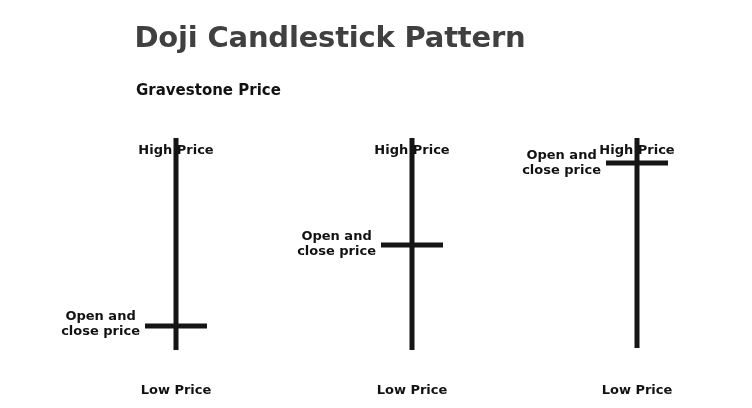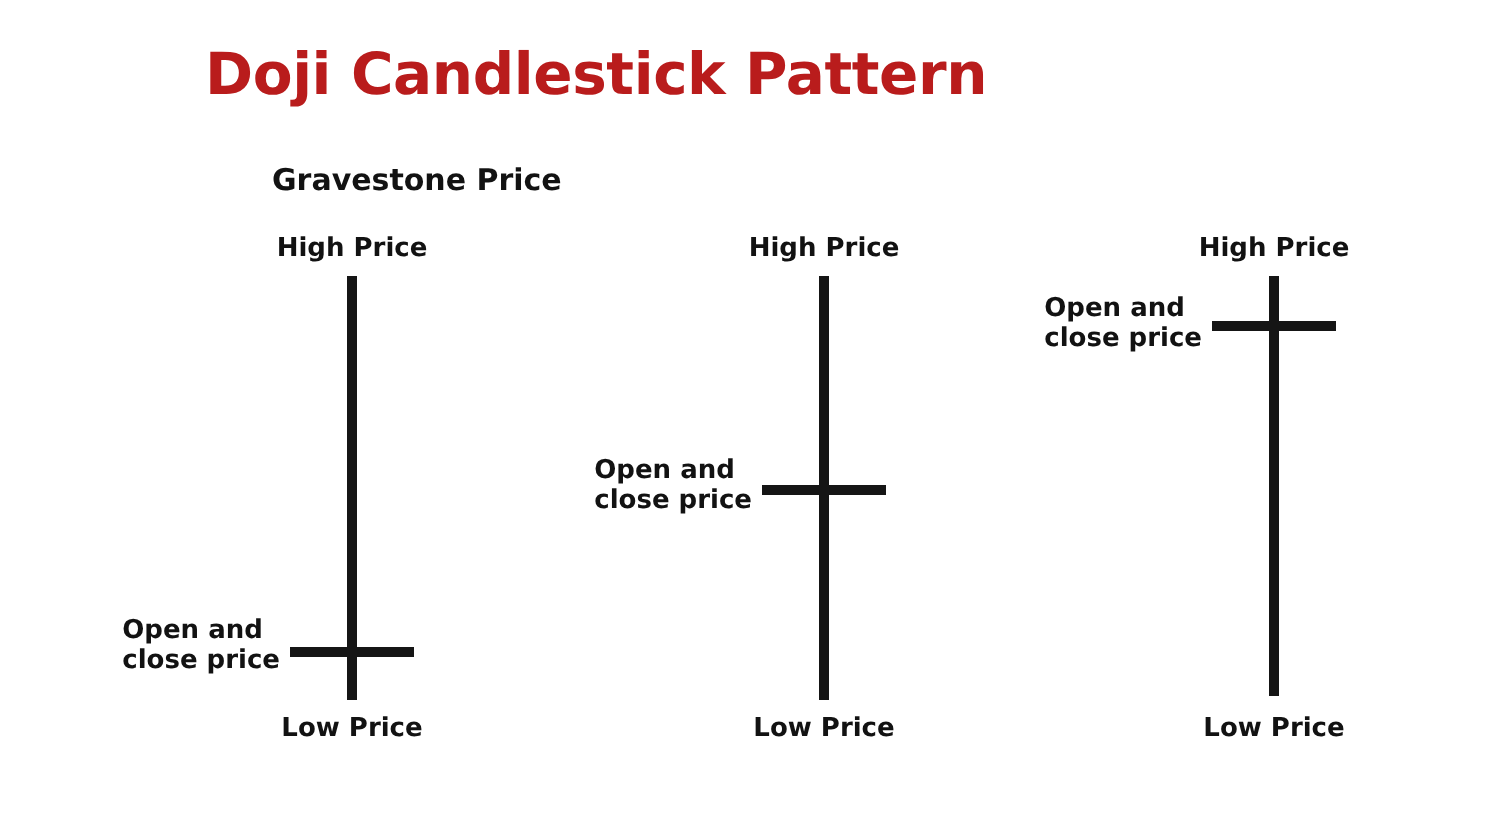"Doji Candlestick Pattern" .title { color: #b91c1c -> #404040; padding-left: none -> 32px }
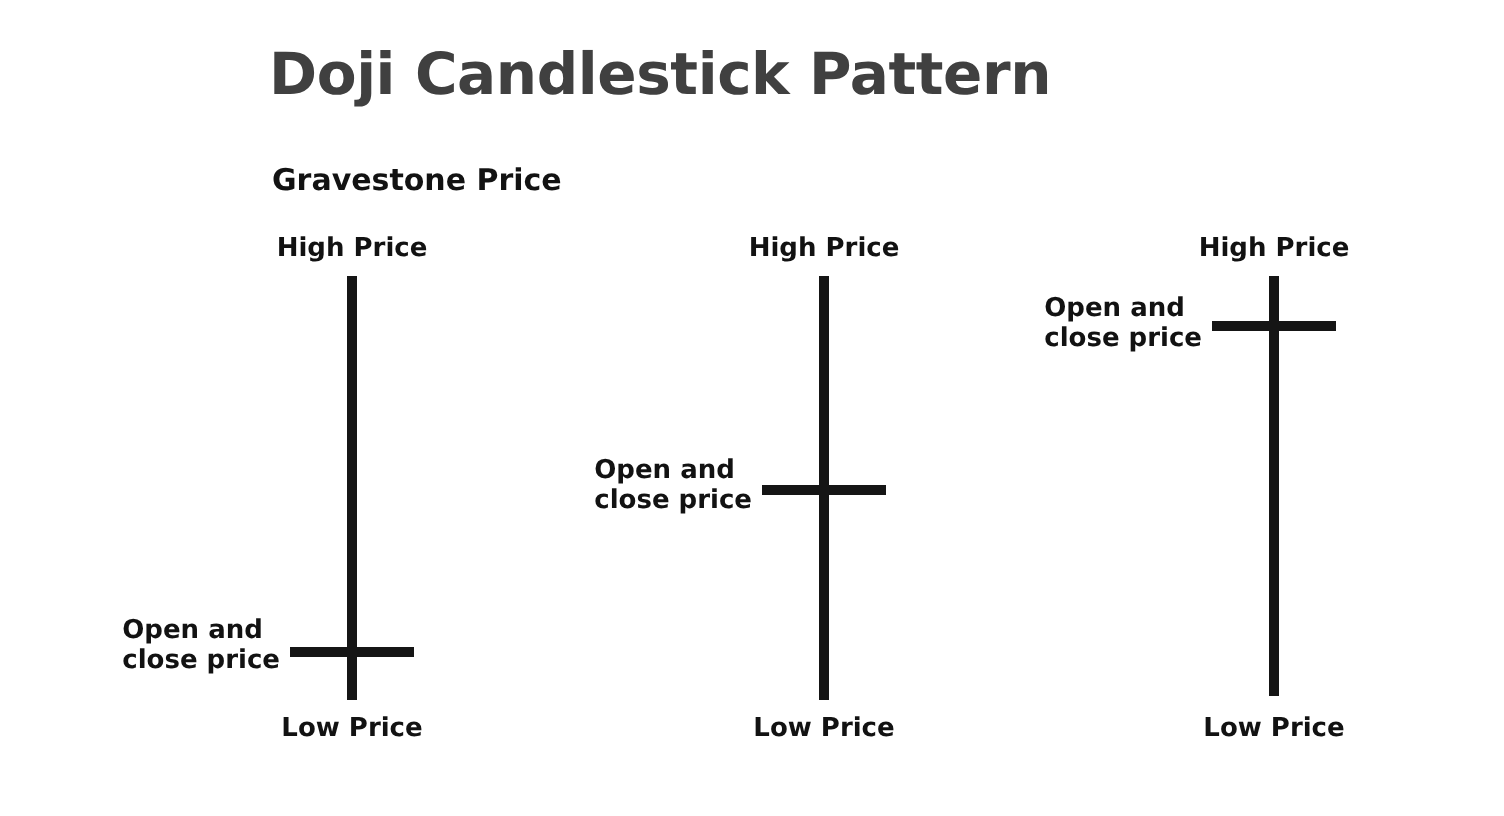"High Price" .lbl.center { margin-top: none -> 25px }
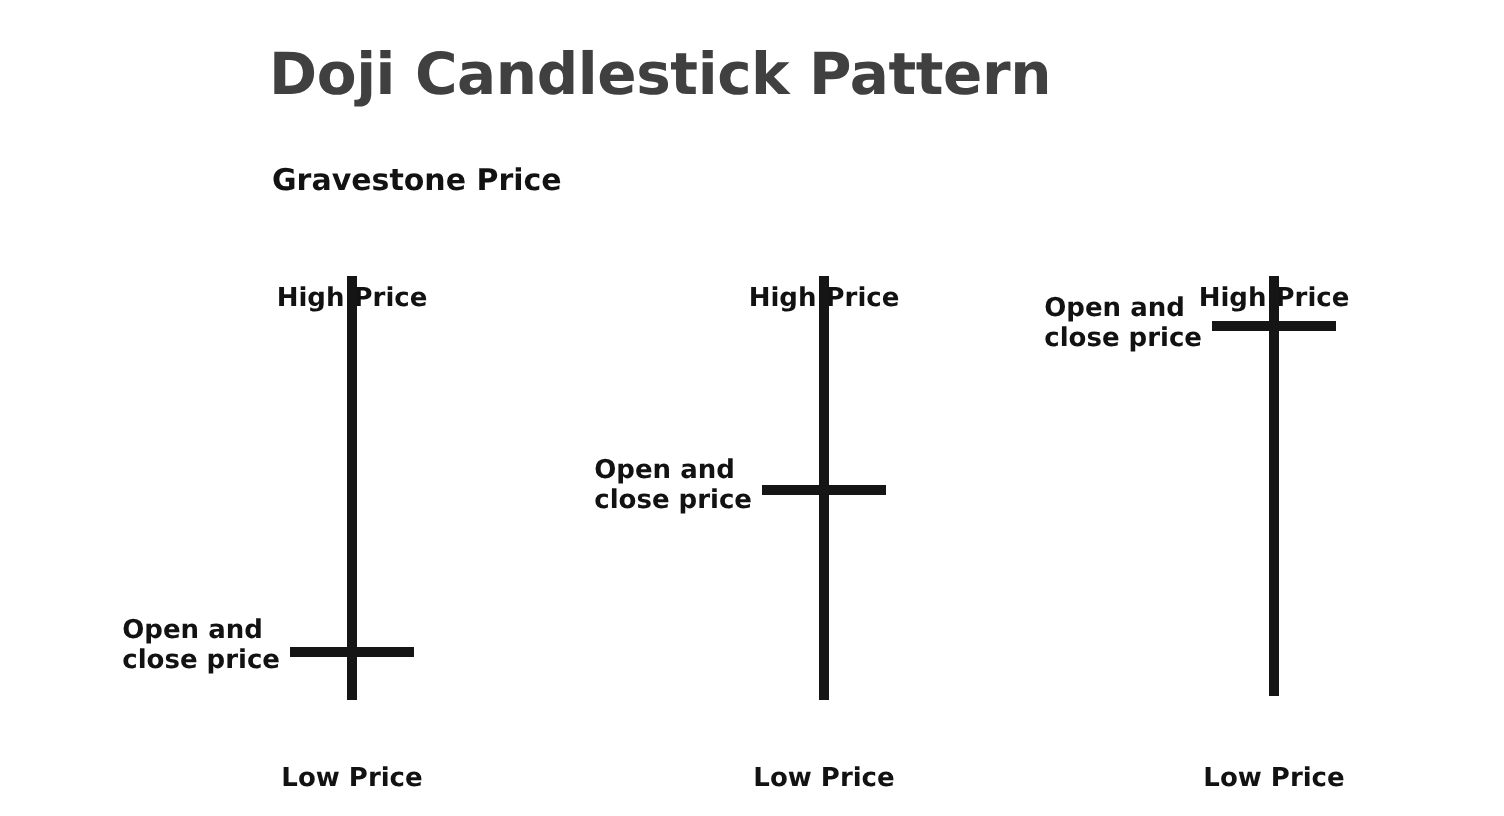"Open and" .lbl.right { text-align: left -> center }
